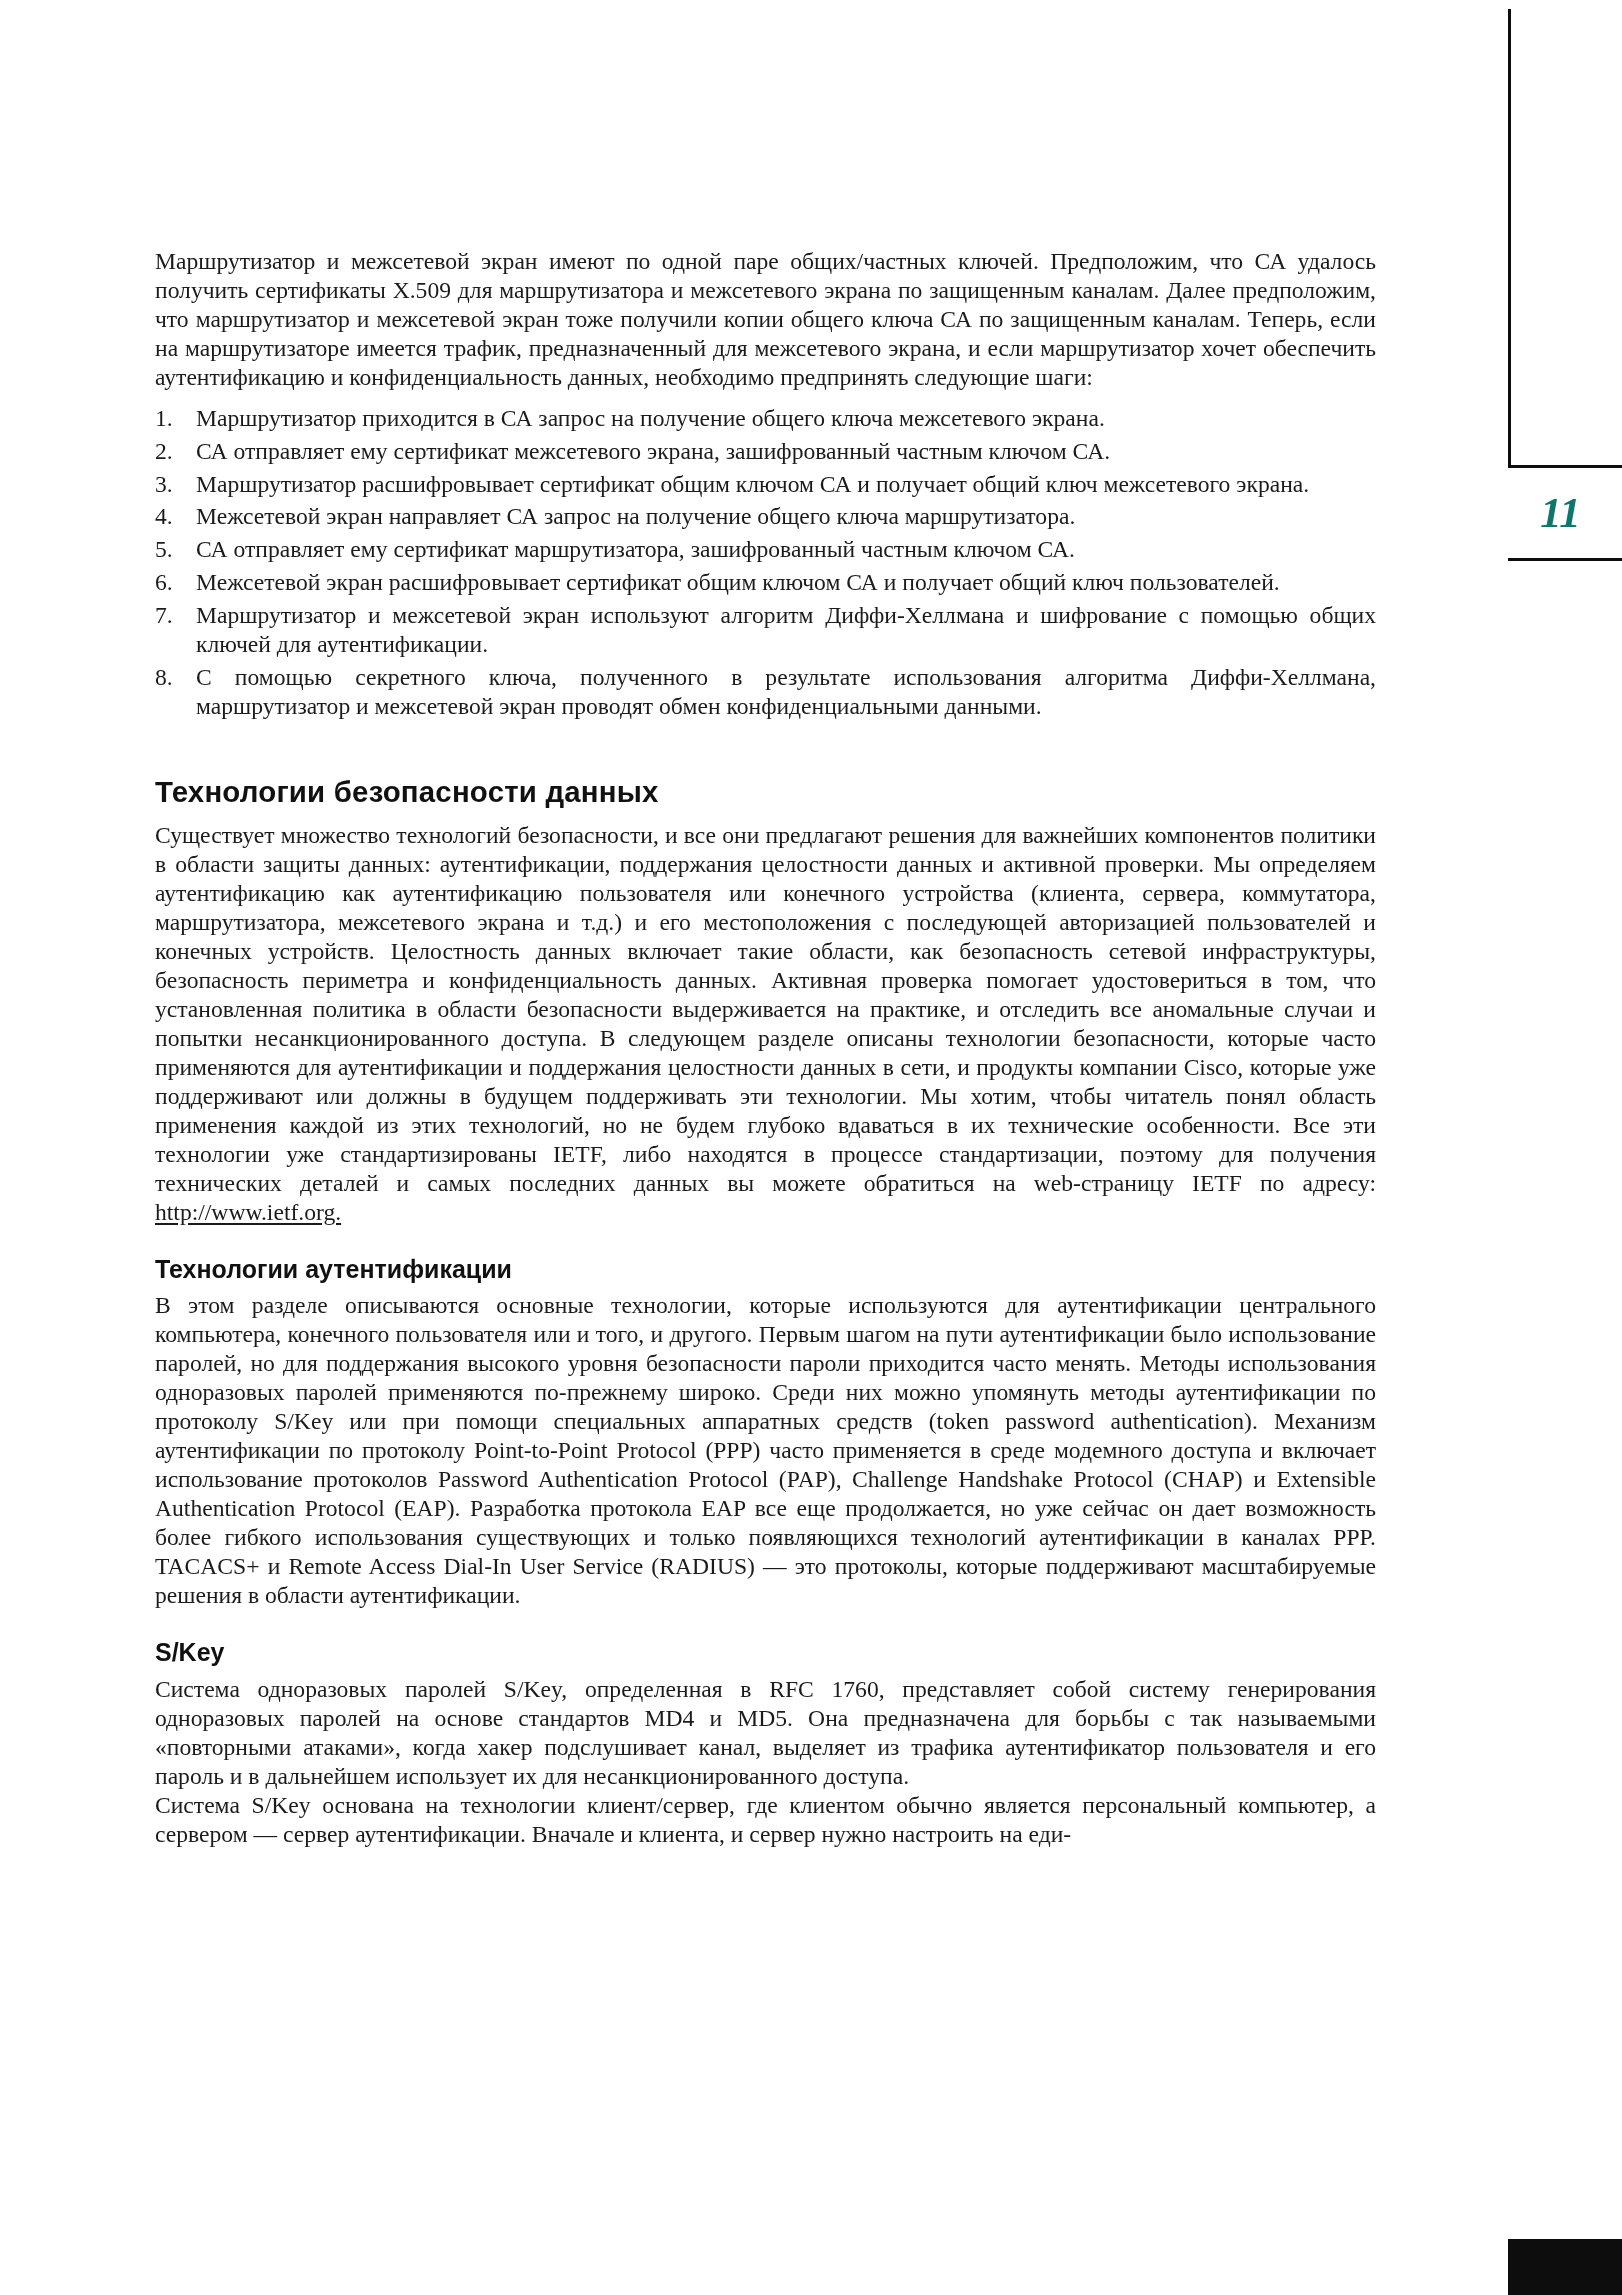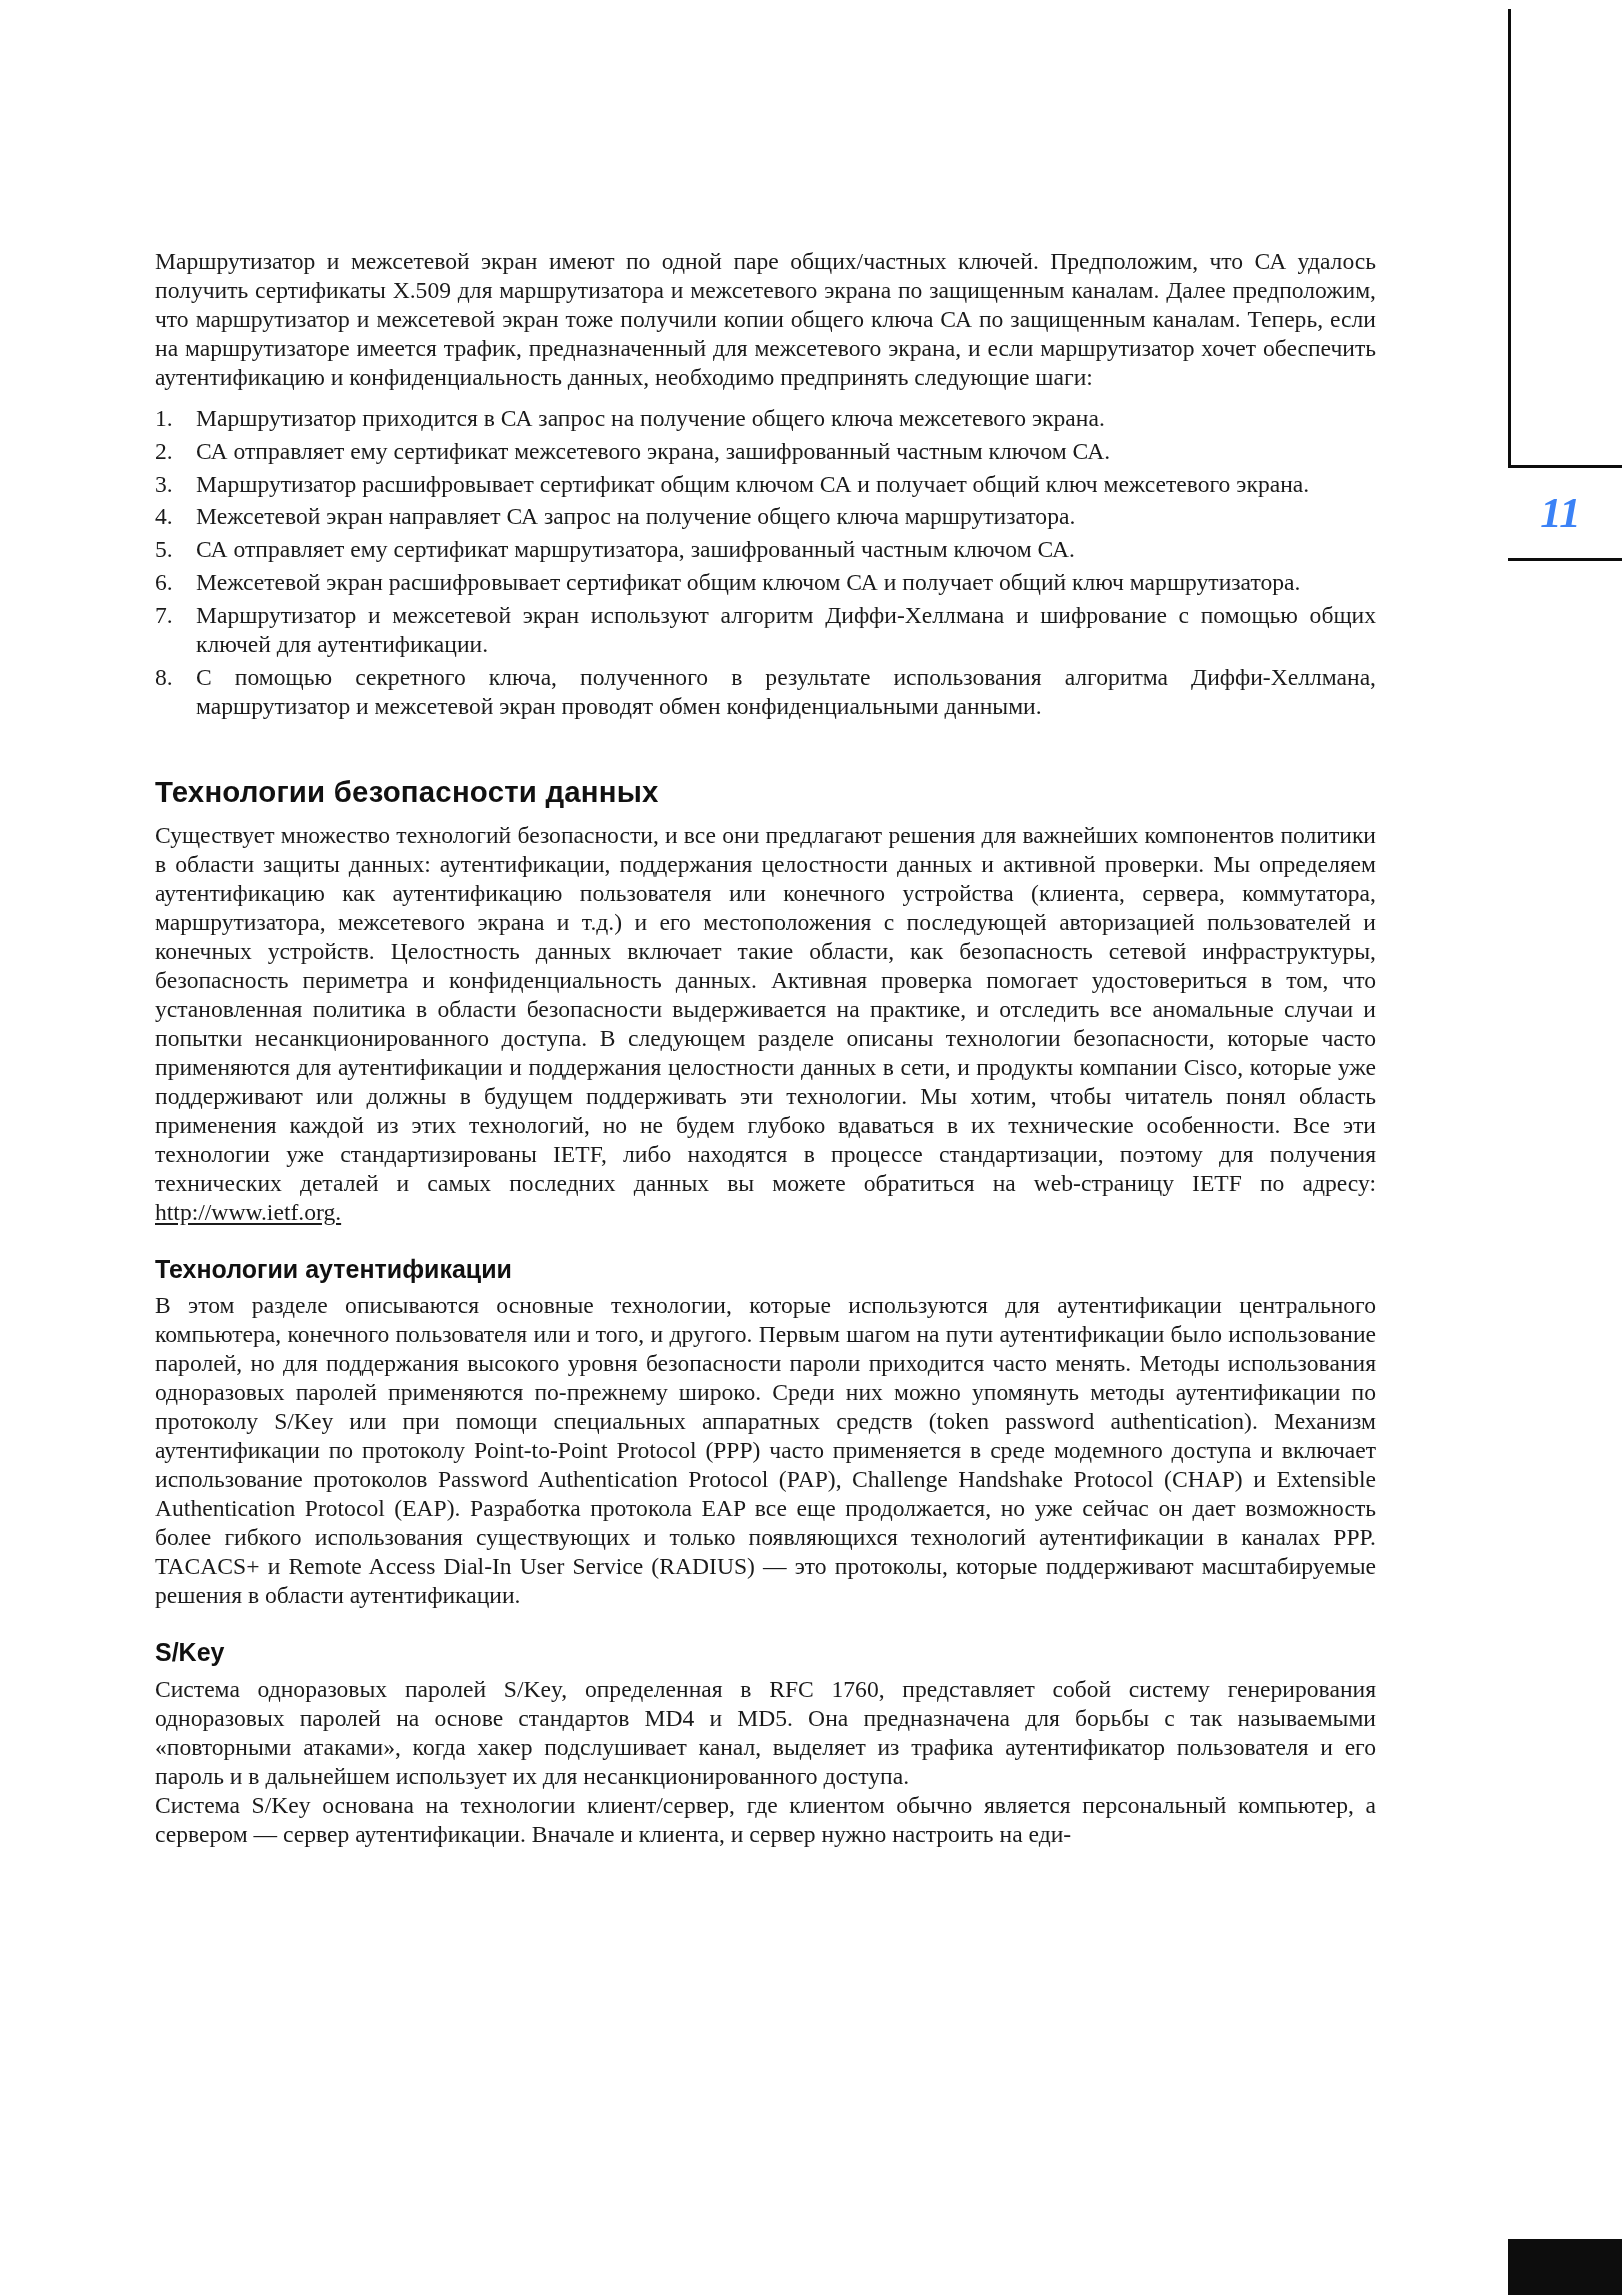"11" .page-number { color: #3b82f6 -> #0f766e }
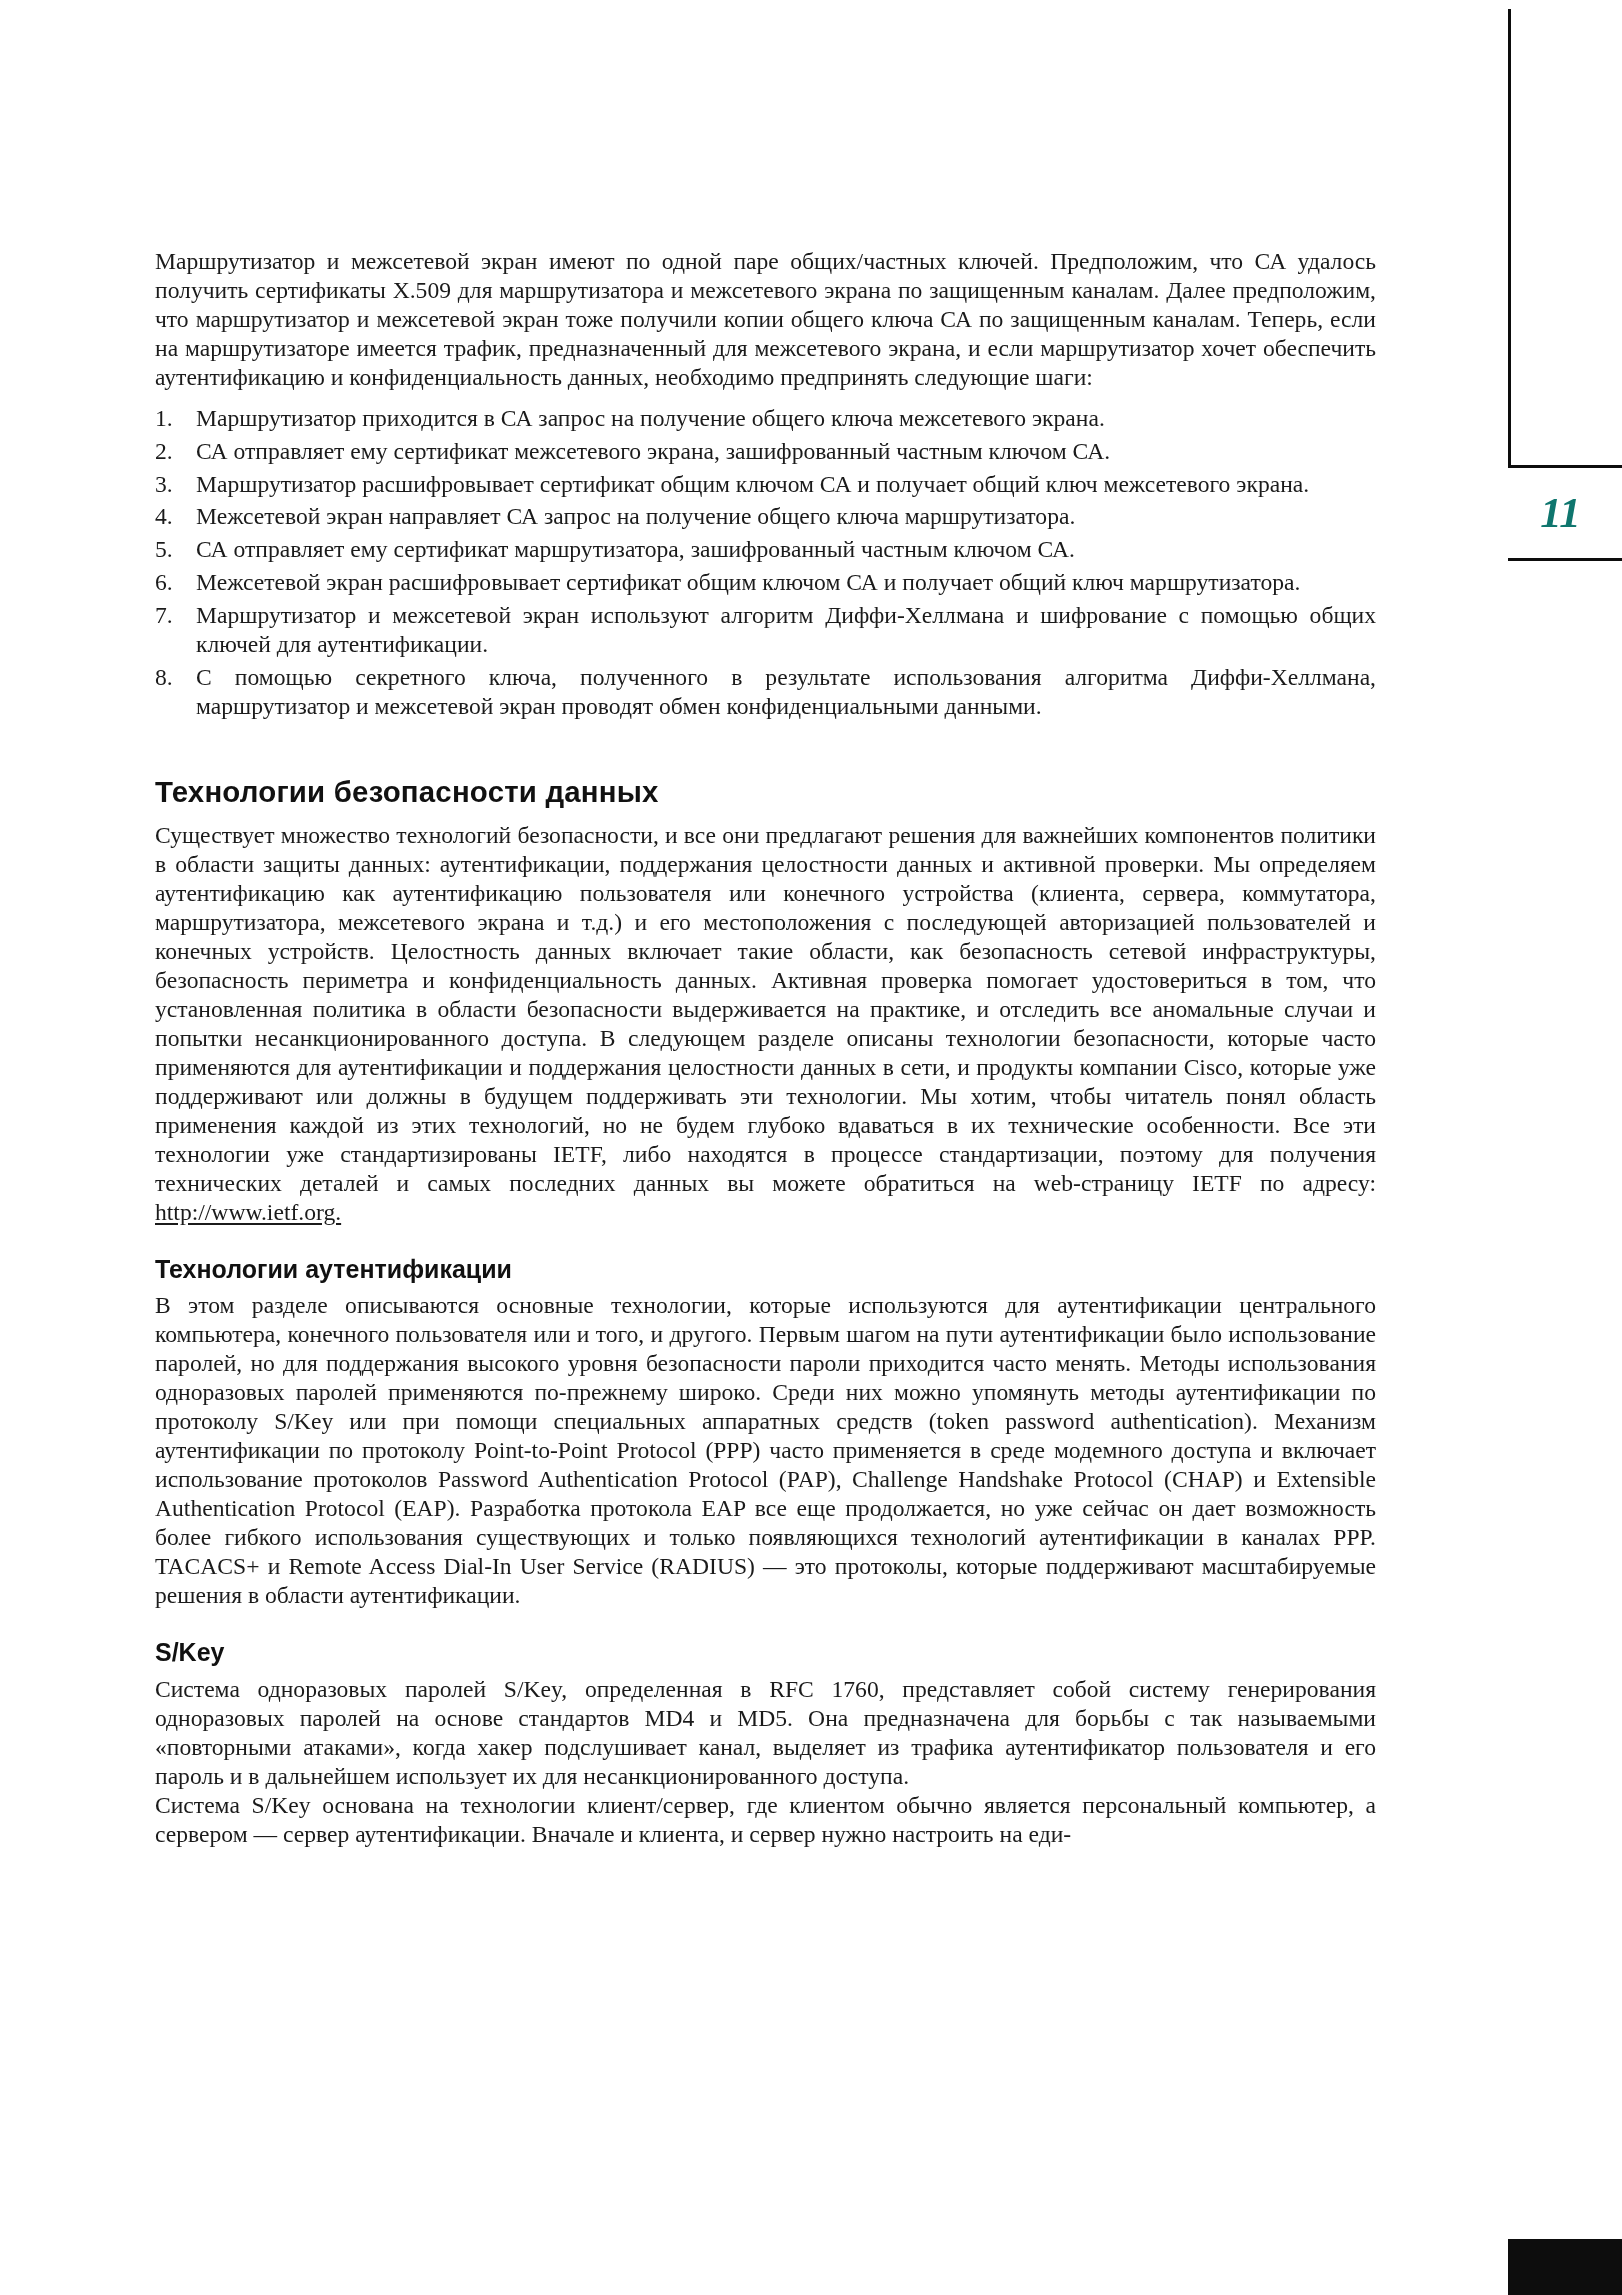"Межсетевой экран расшифровывает" span.step-text { text: маршрутизатора -> пользователей }
